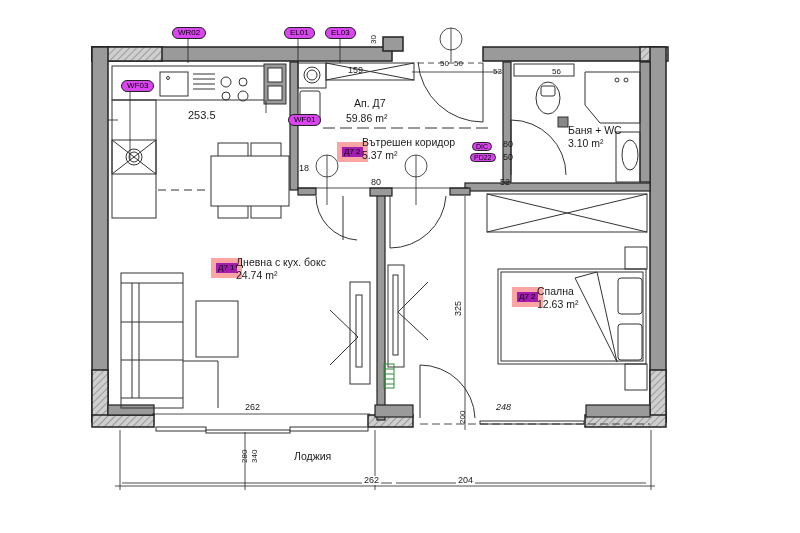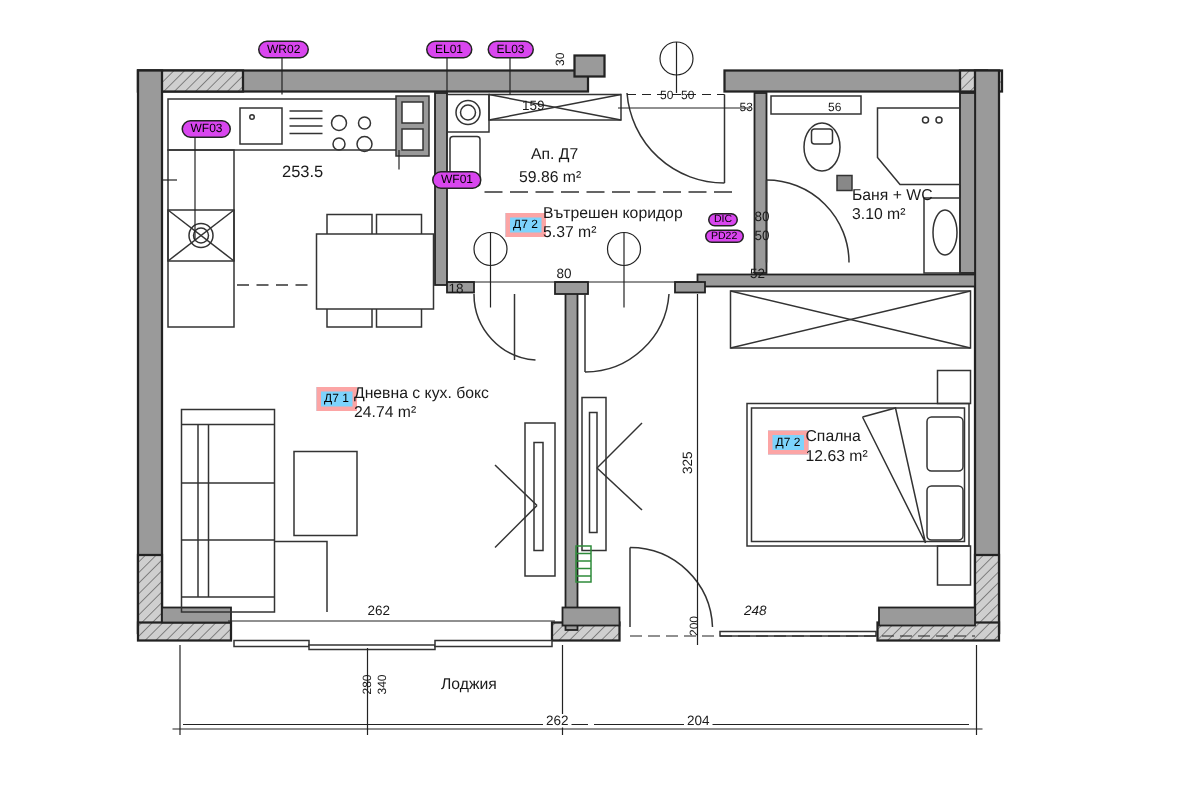"Д7 2" .tag { background: #7dd3fc -> #a21caf; border: 3px solid #fca5a5 -> 5px solid #fca5a5 }
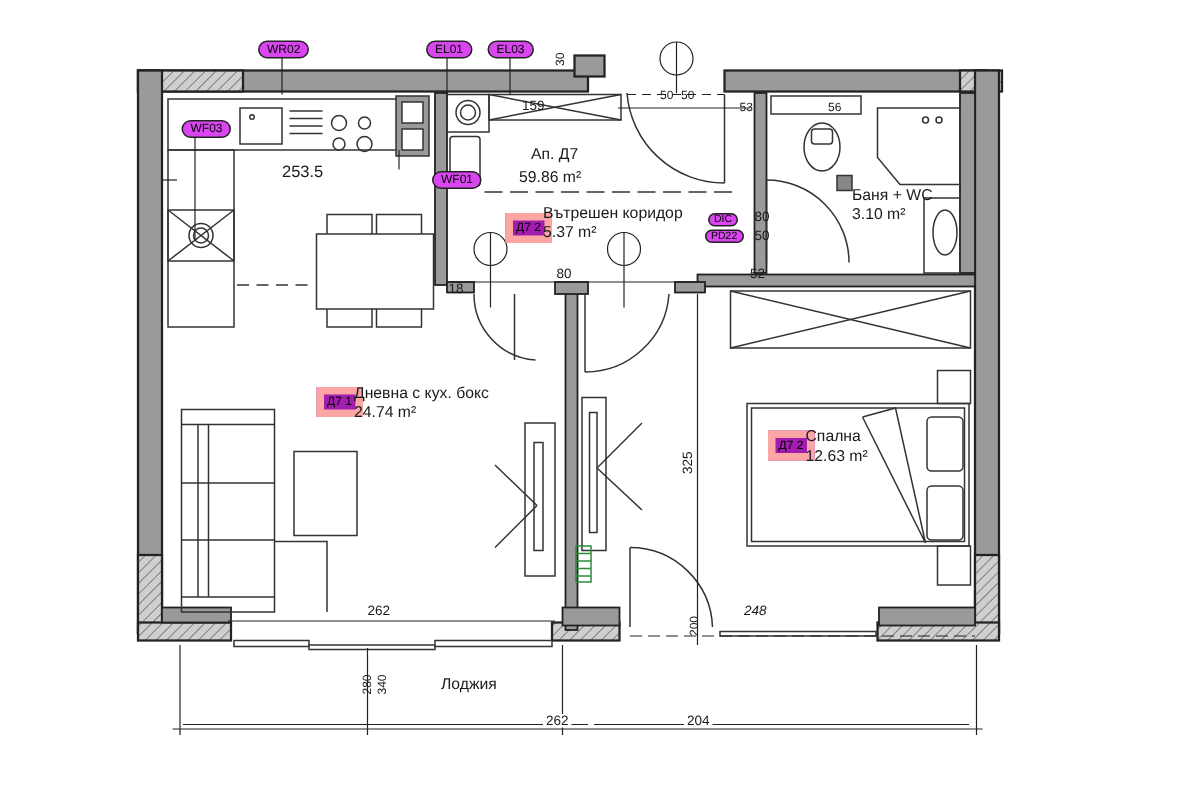"18" div.lbl { top: 188px -> 164px }
